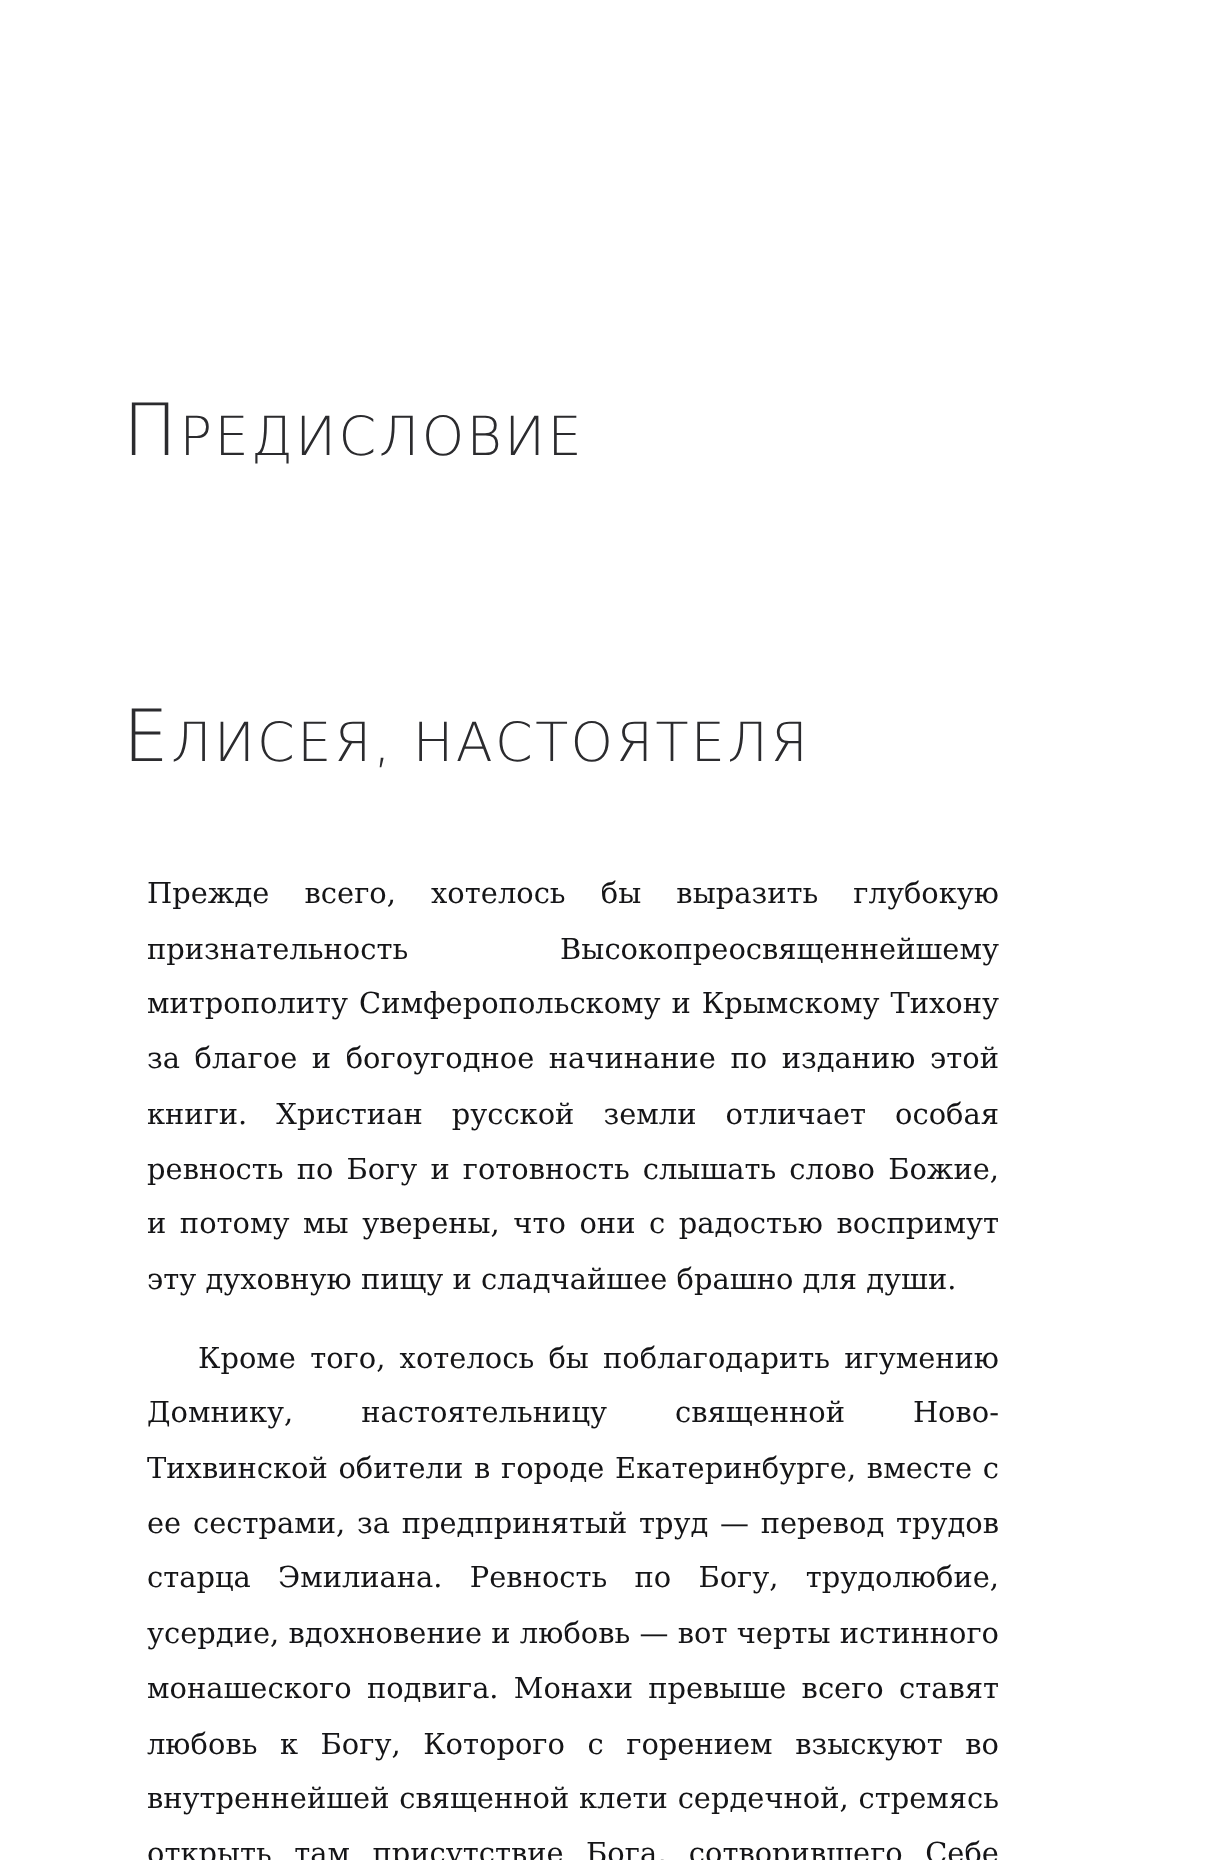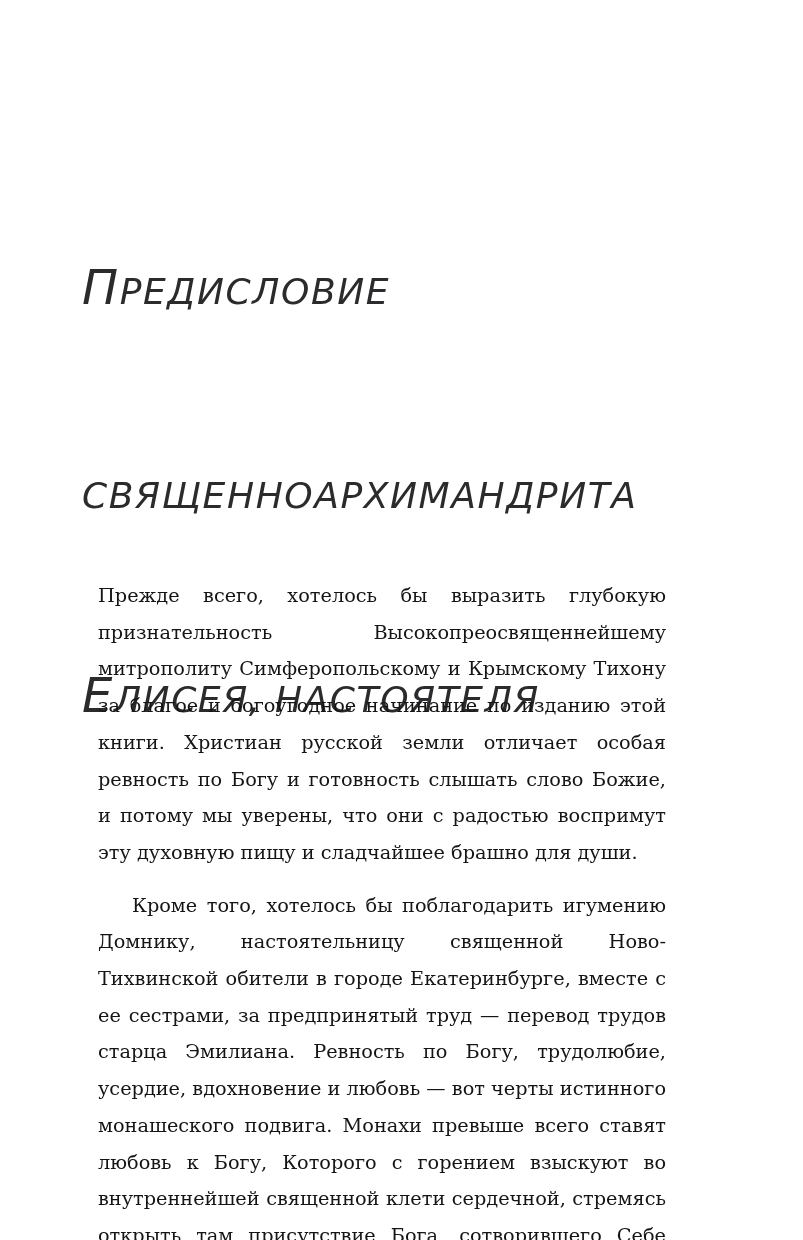"ПРЕДИСЛОВИЕ" .chapter-title .tl-line { font-style: italic -> none }
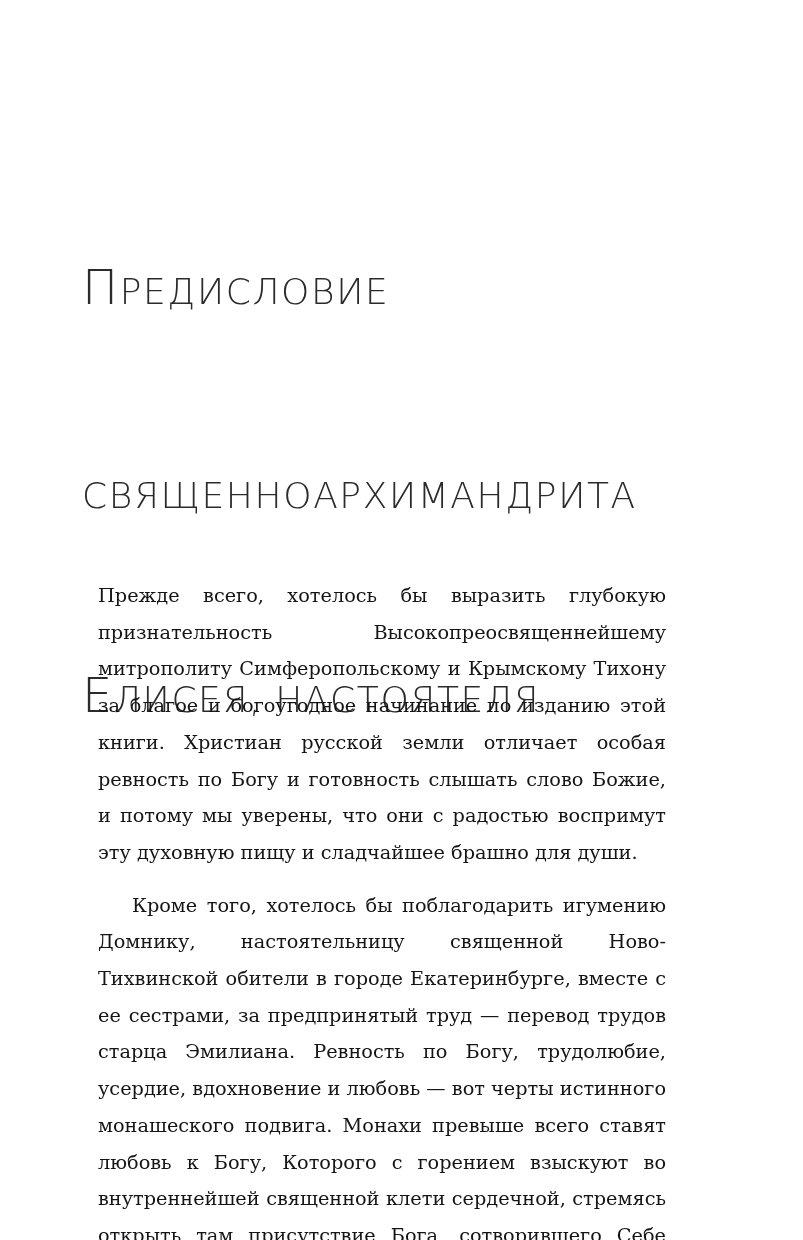"СВЯЩЕННОАРХИМАНДРИТА" span.tl-line { html: <span><span>СВЯЩЕННОАРХИМАНДРИТА</span></span> -> none }
